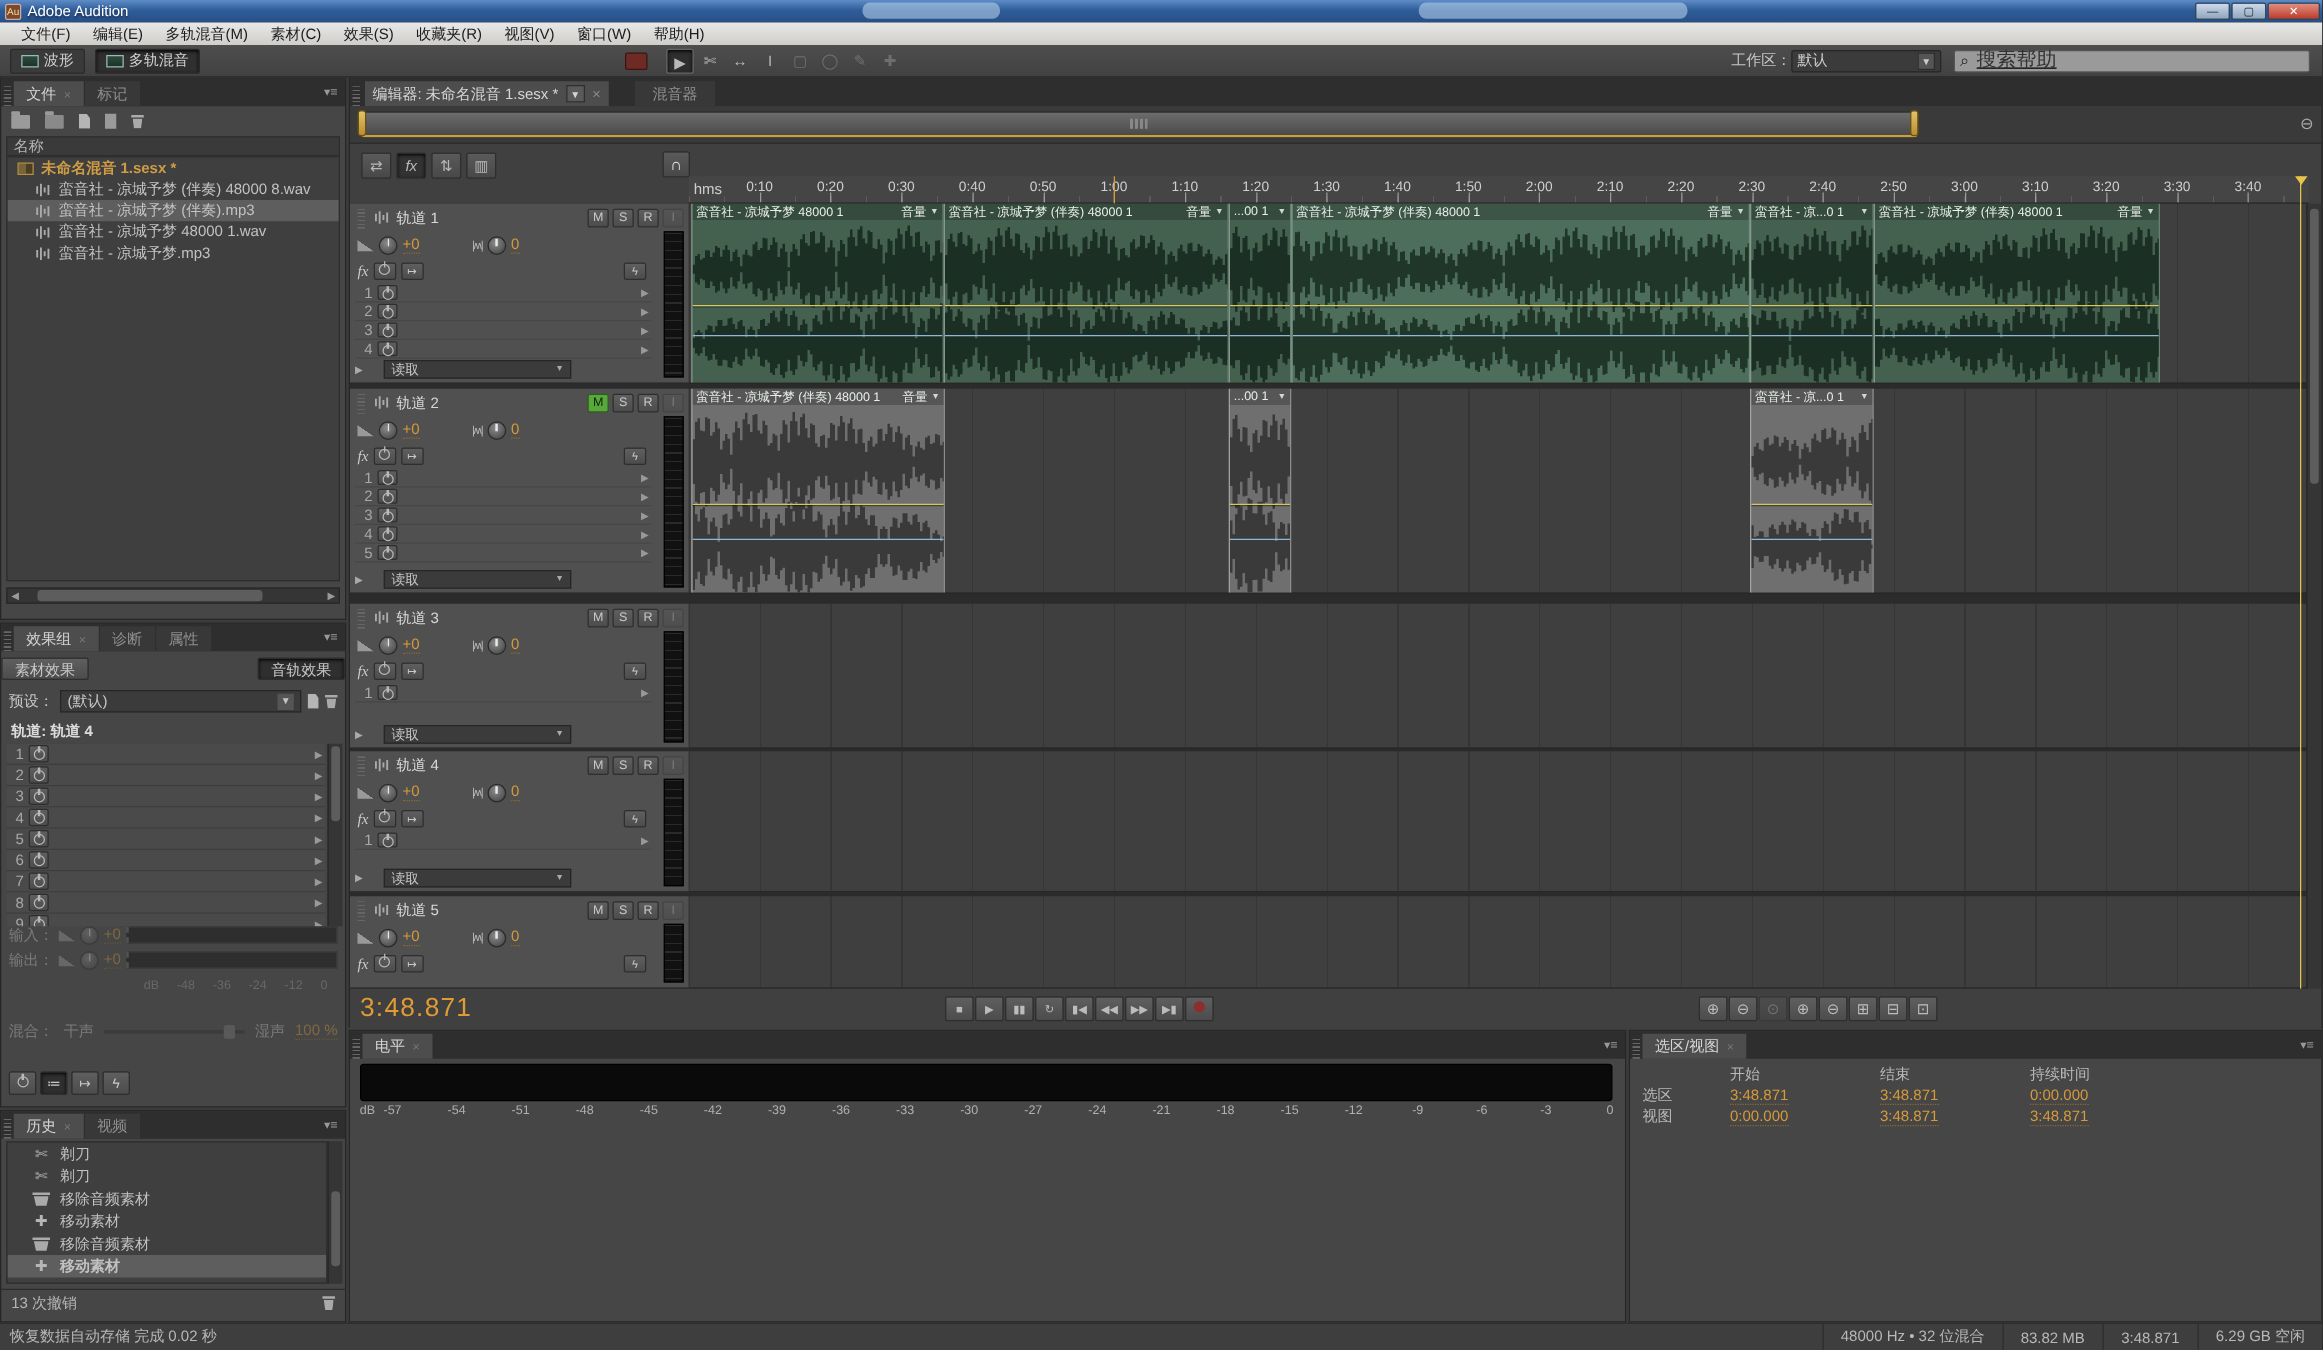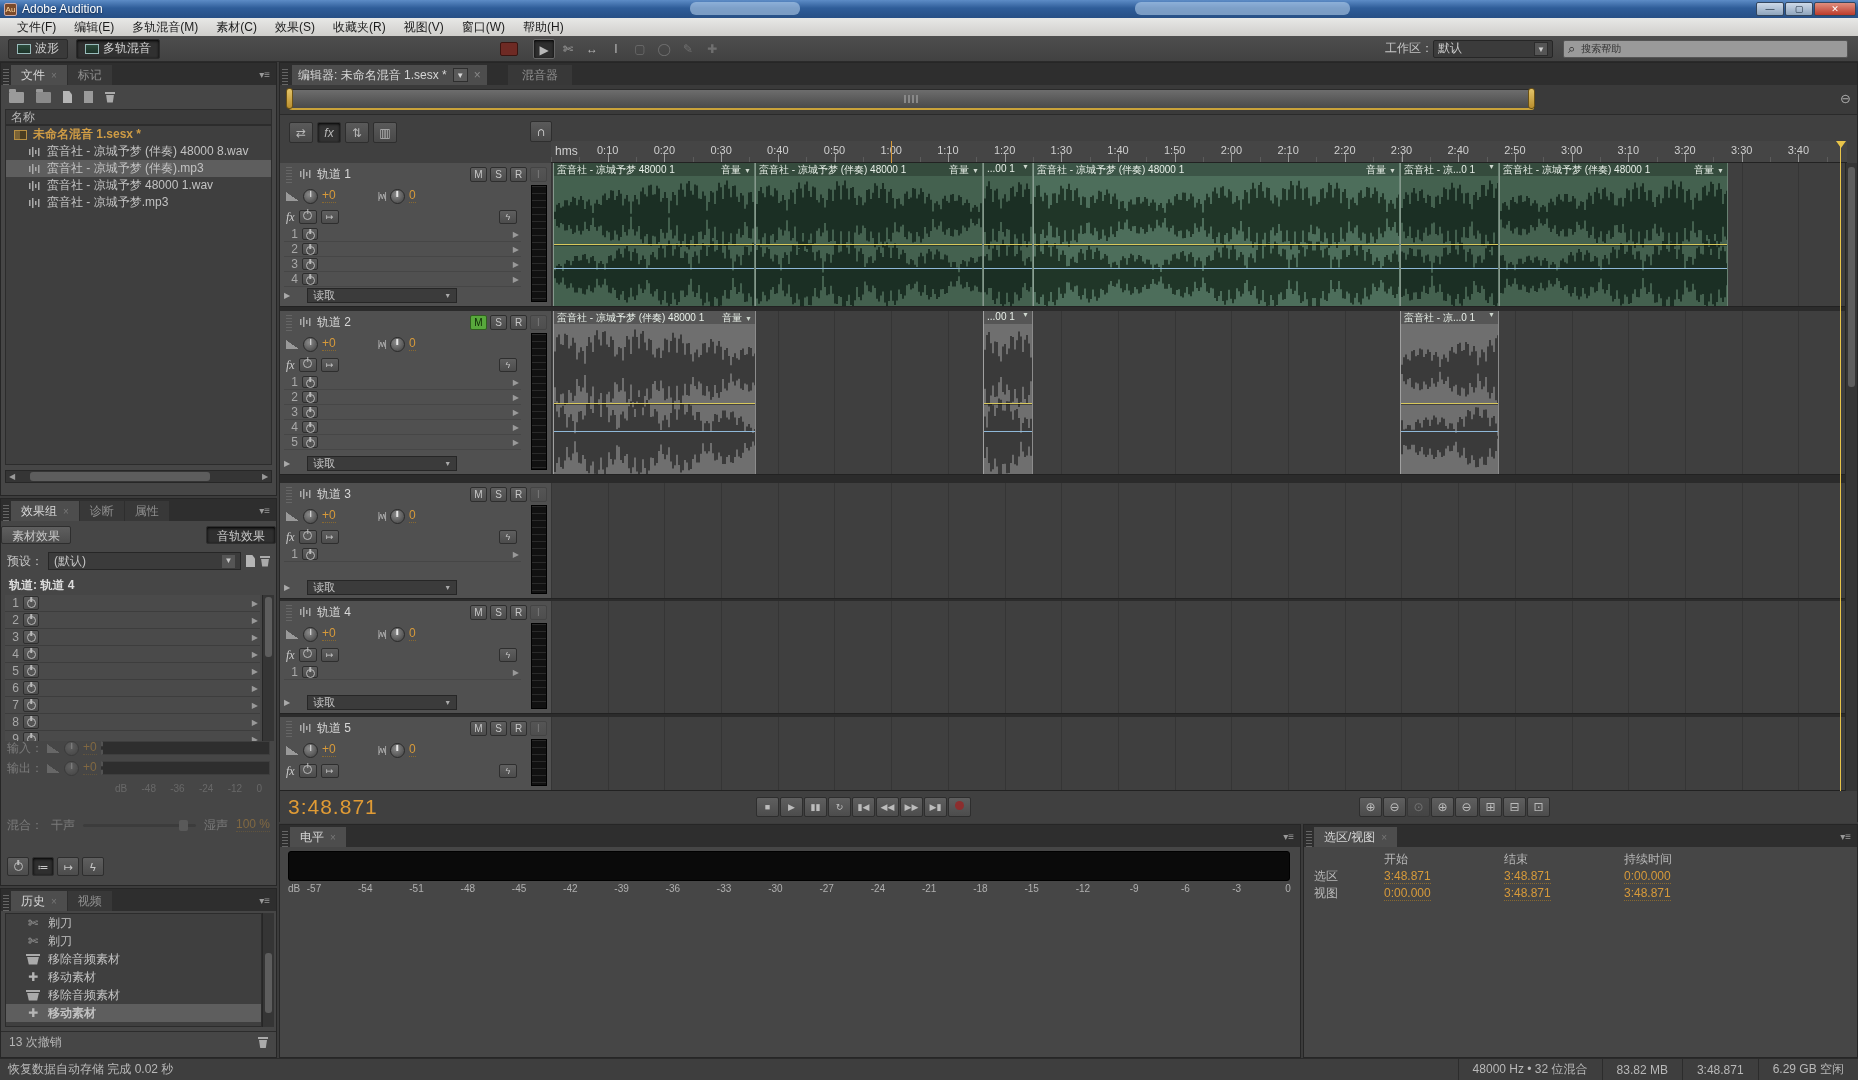"搜索帮助" #help-search input { color: #701a75 -> #000000; font-size: 10px -> 16px; text-decoration: none -> underline }
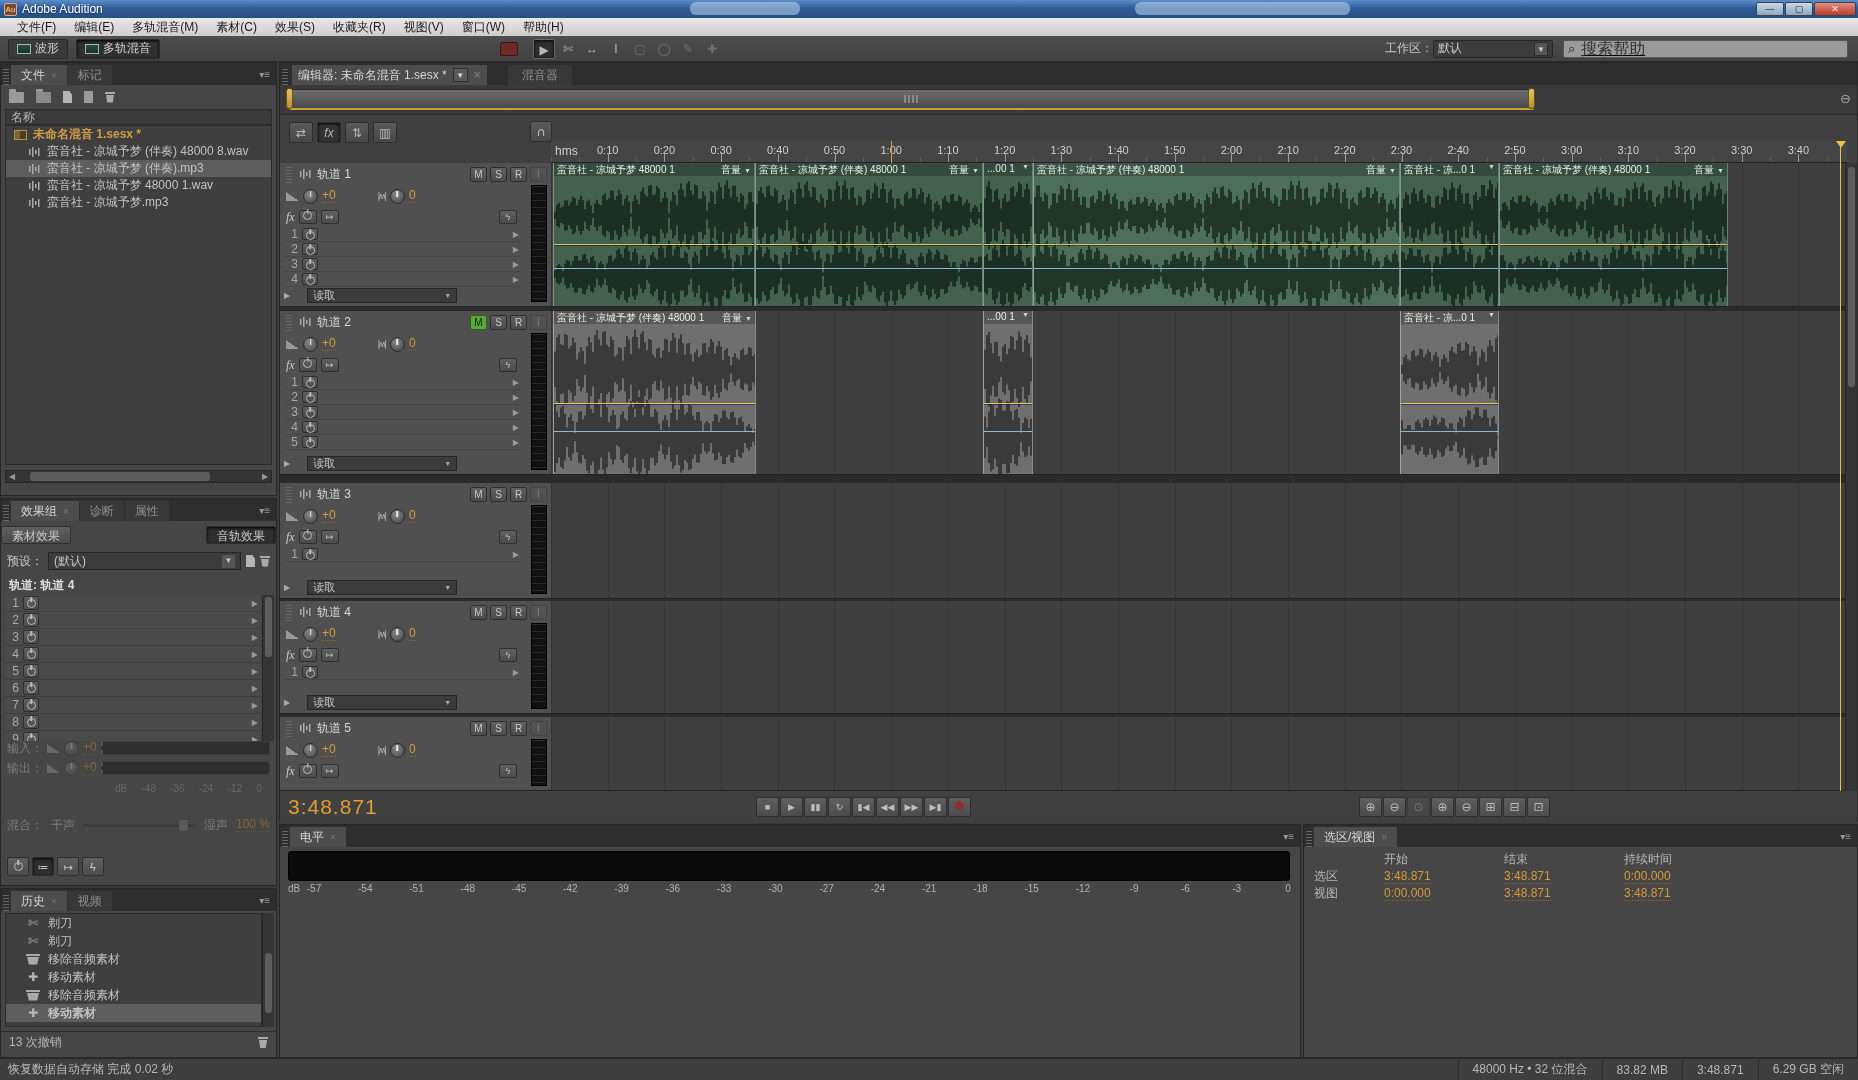"蛮音社 - 凉城予梦 48000 1" .cliphdr { align-items: flex-start -> center }
